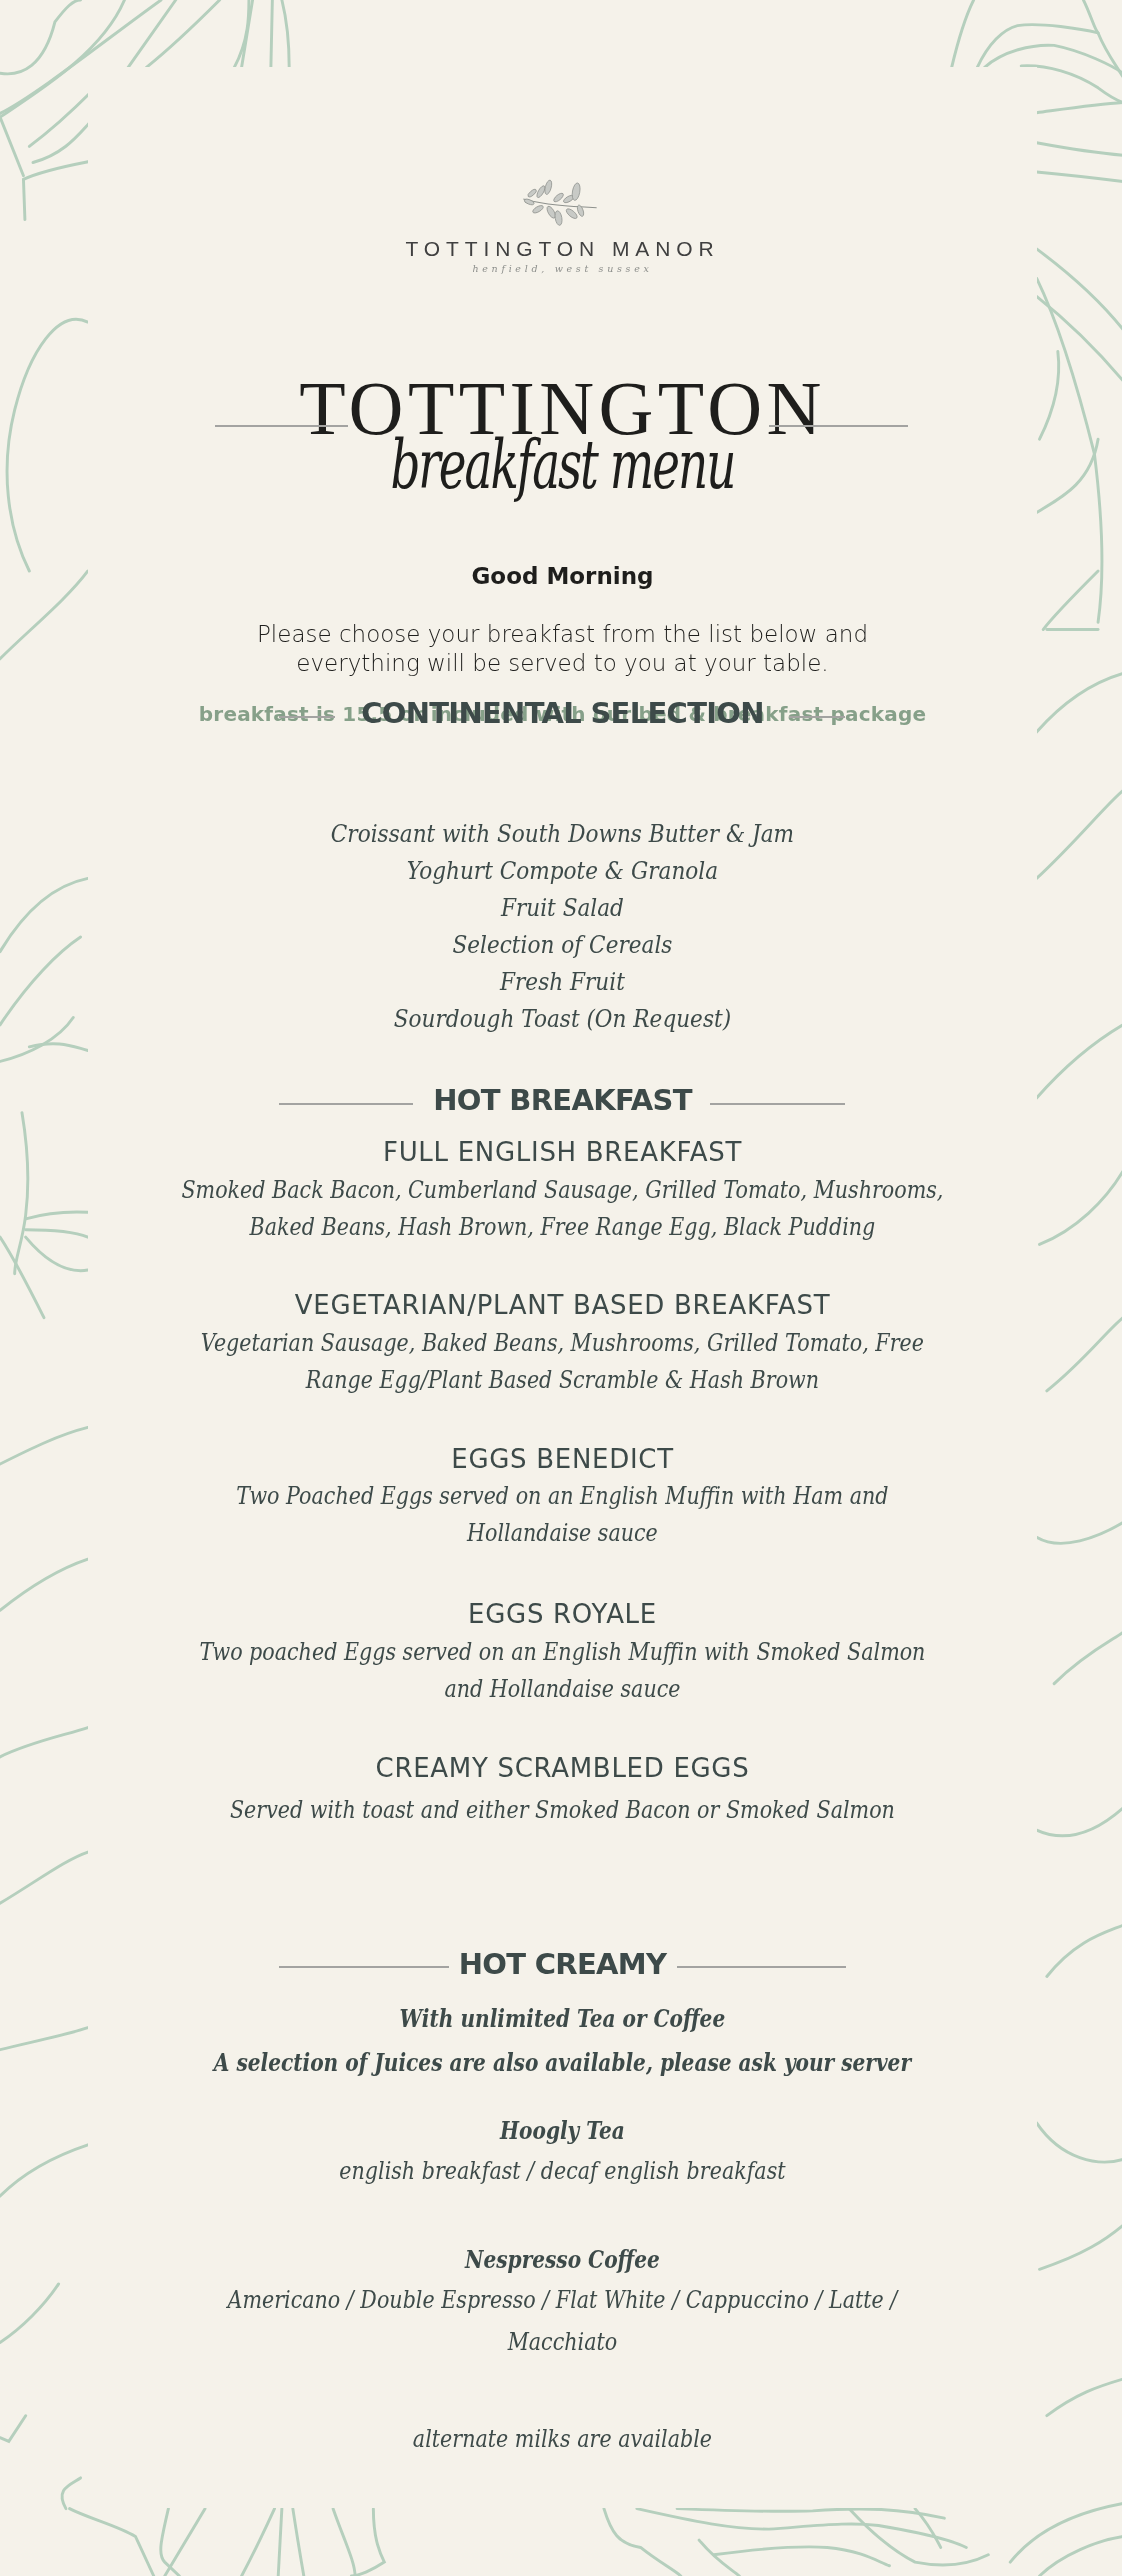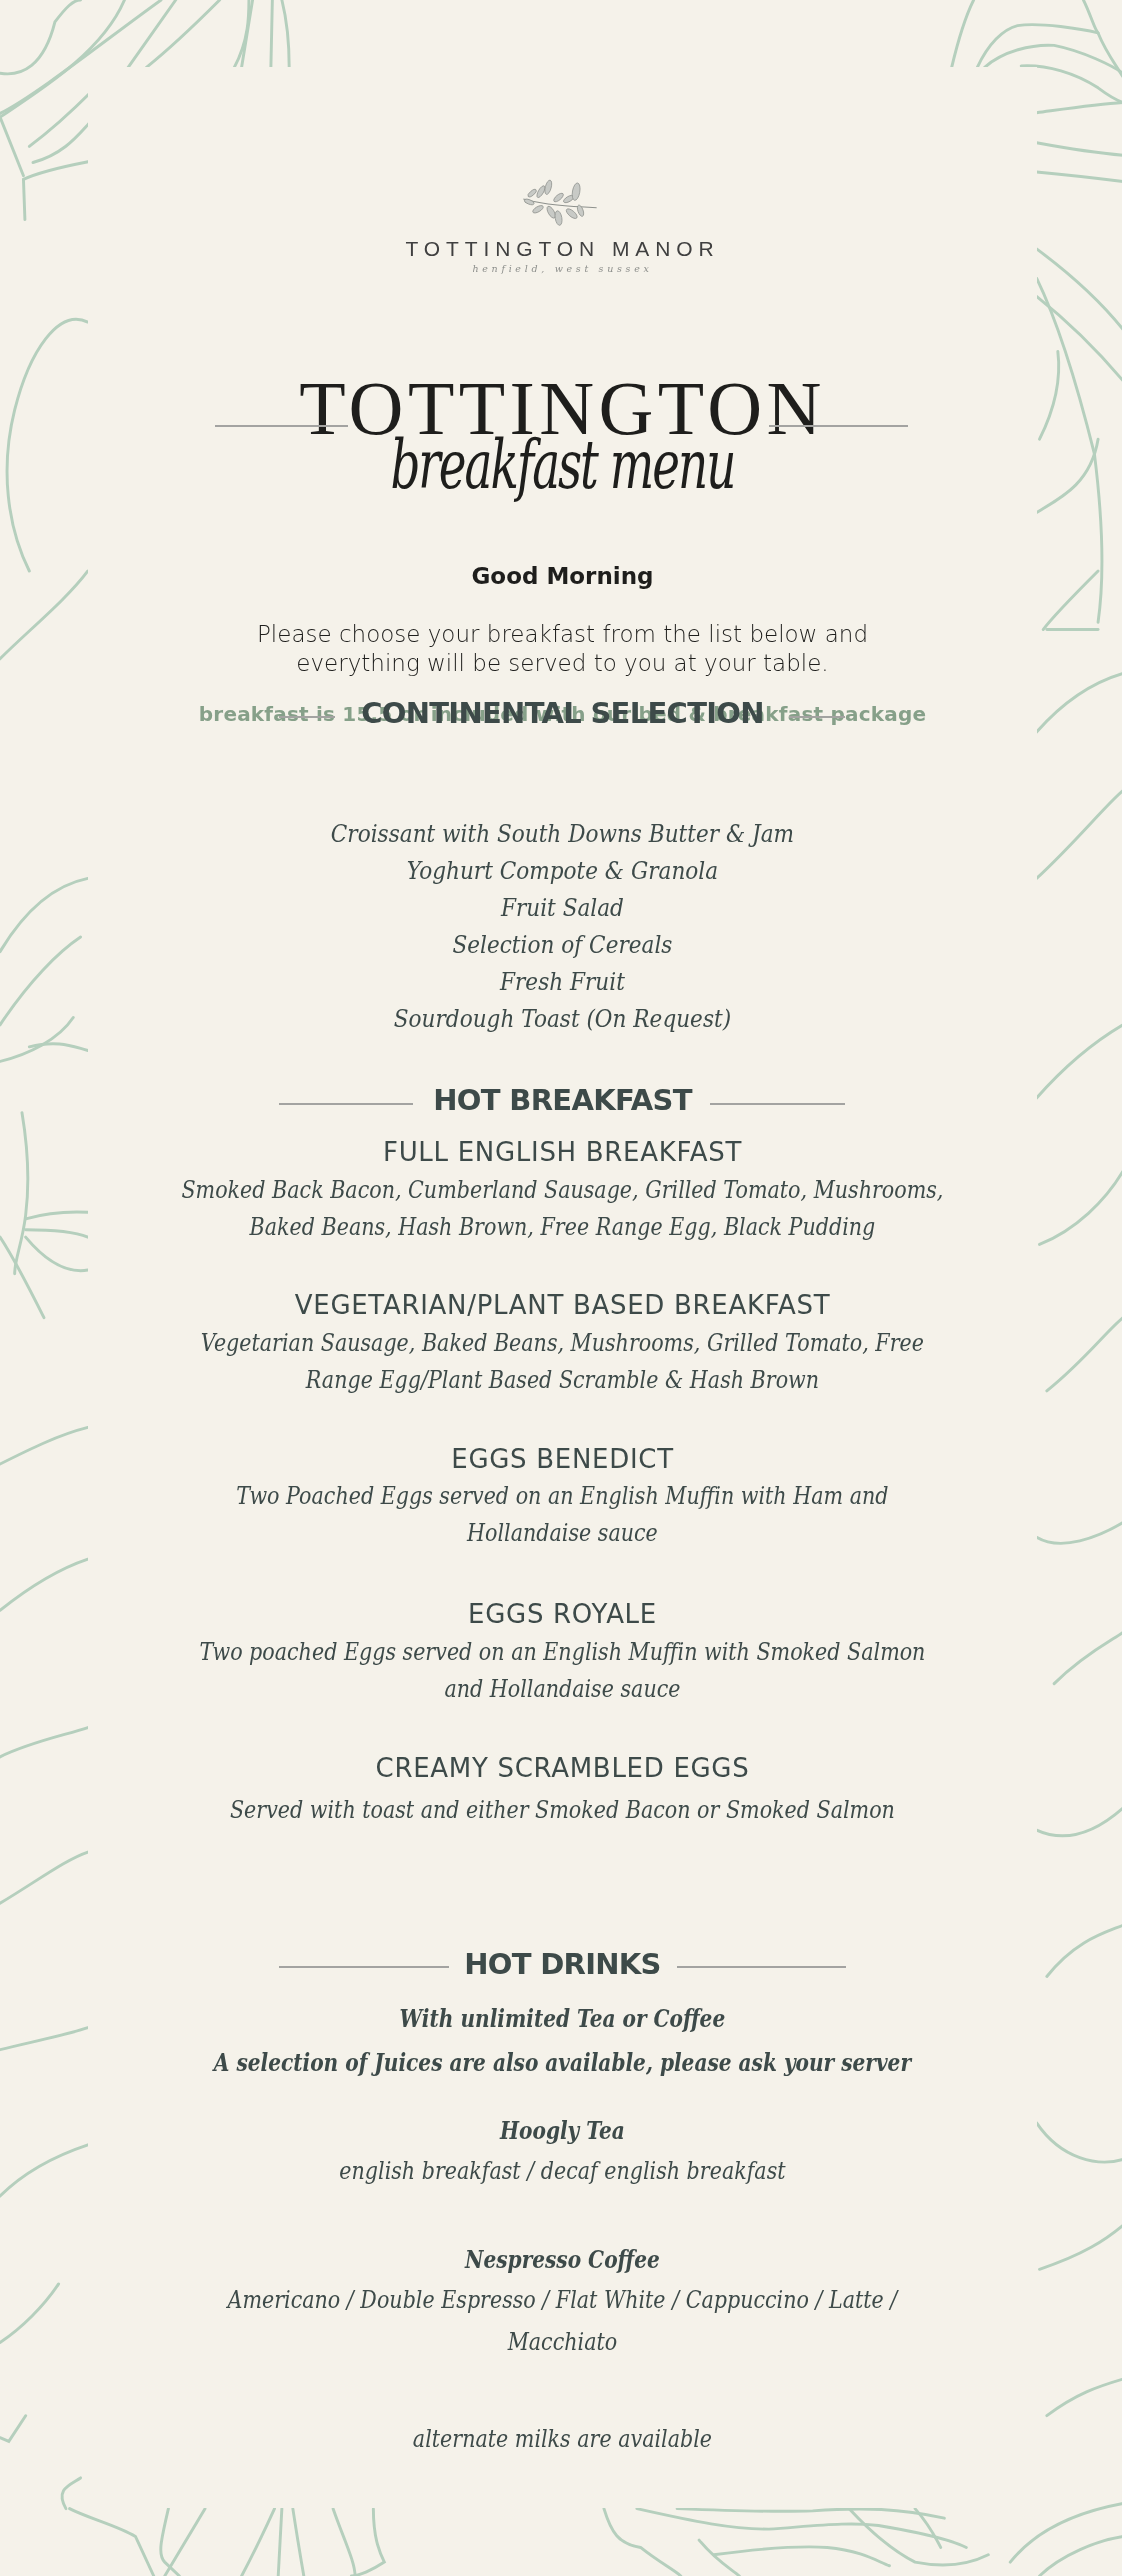"HOT DRINKS" div.abs { text: DRINKS -> CREAMY }
